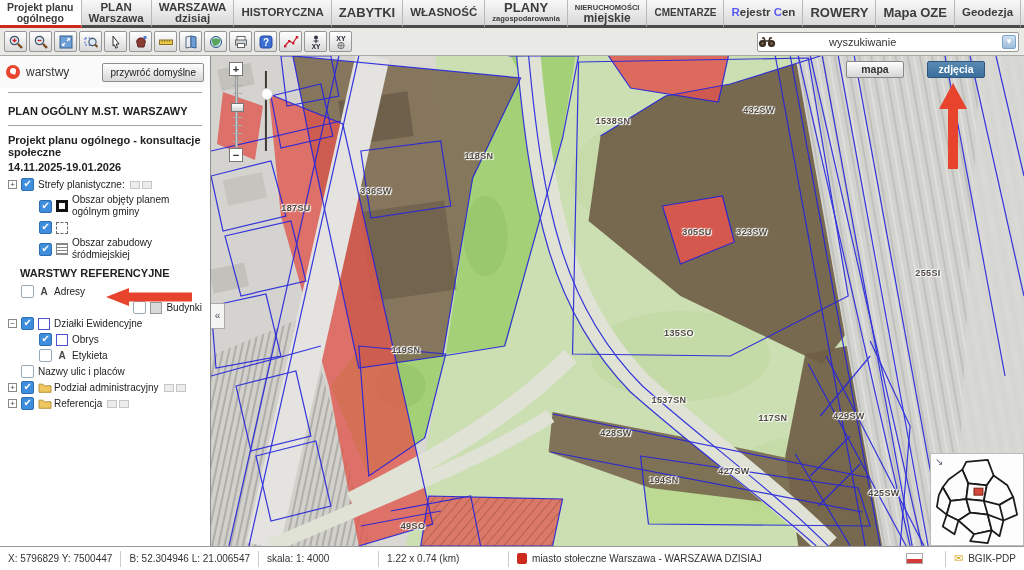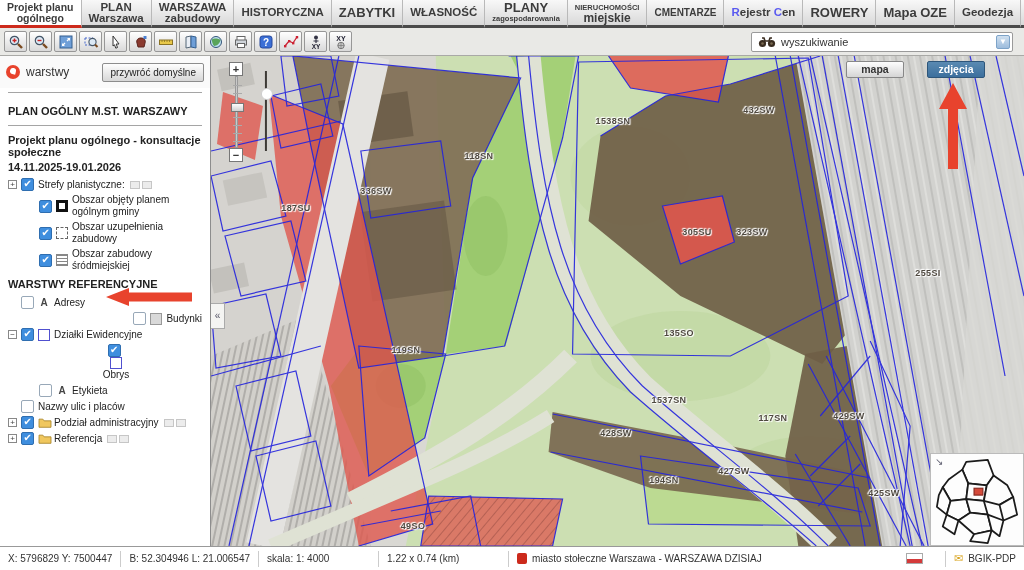"zabudowy" span.tl { text: zabudowy -> dzisiaj }
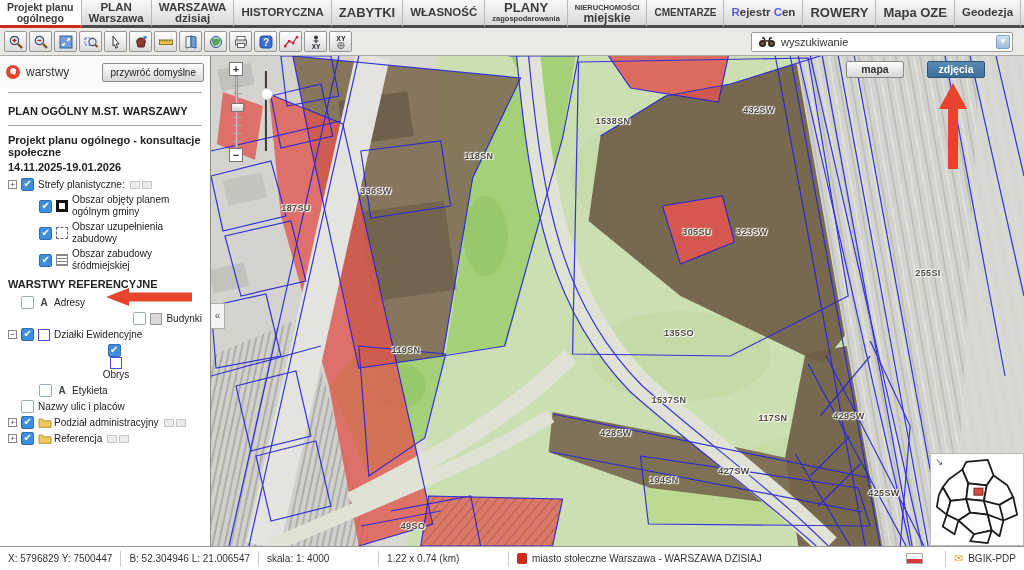"wyszukiwanie" .searchbox { gap: none -> 48px; padding: 0 2px 0 6px -> 0 2px 0 0; right: 11px -> 5px }
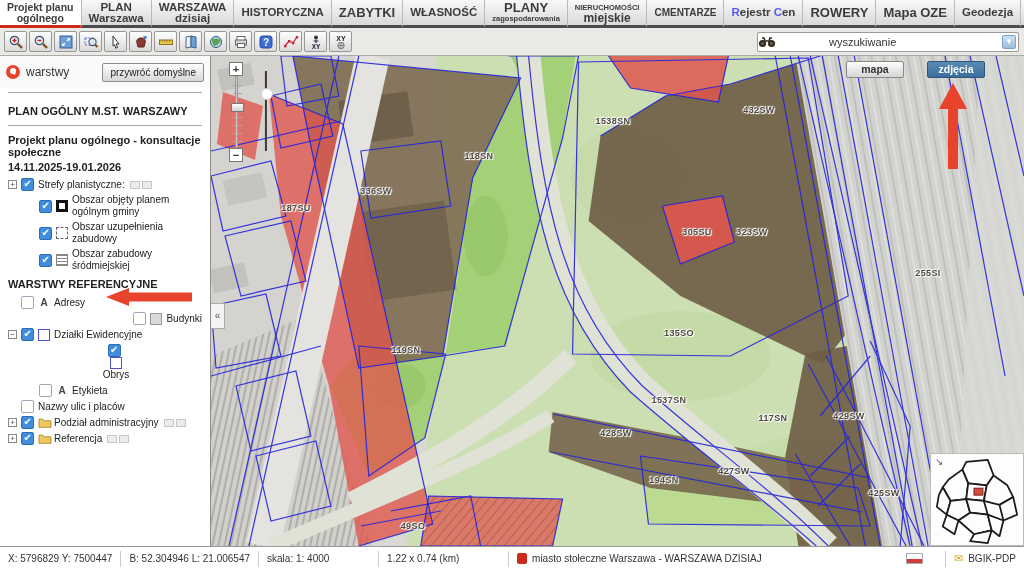"Obszar uzupełnienia zabudowy" span.lab { html: <span>Obszar uzupełnienia zabudowy</span> -> none }
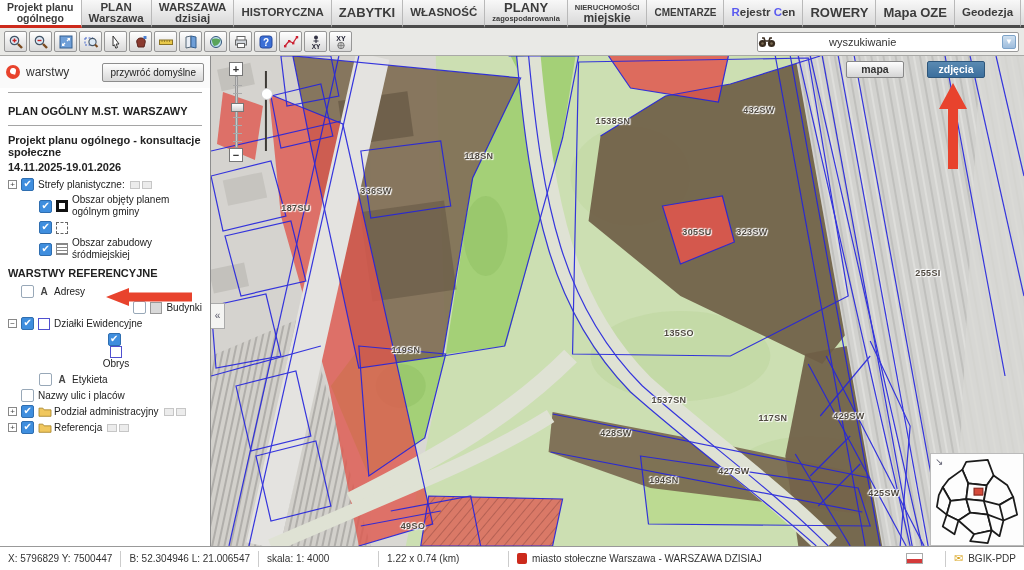"WARSTWY REFERENCYJNE" span.sb-sect { margin: 3px 0 -> 3px 12px }
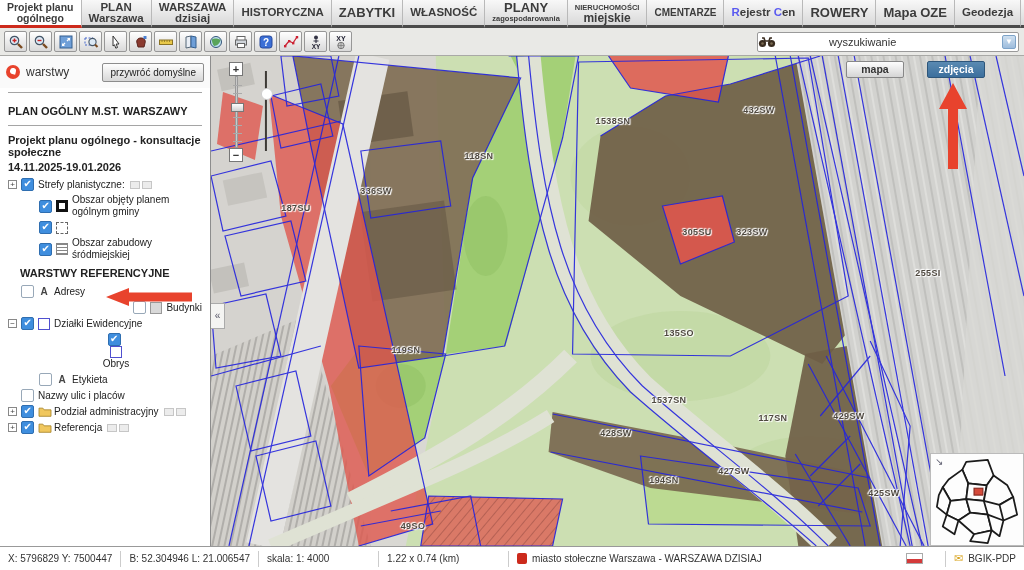"Obrys" div.trow { flex-direction: column -> none }
